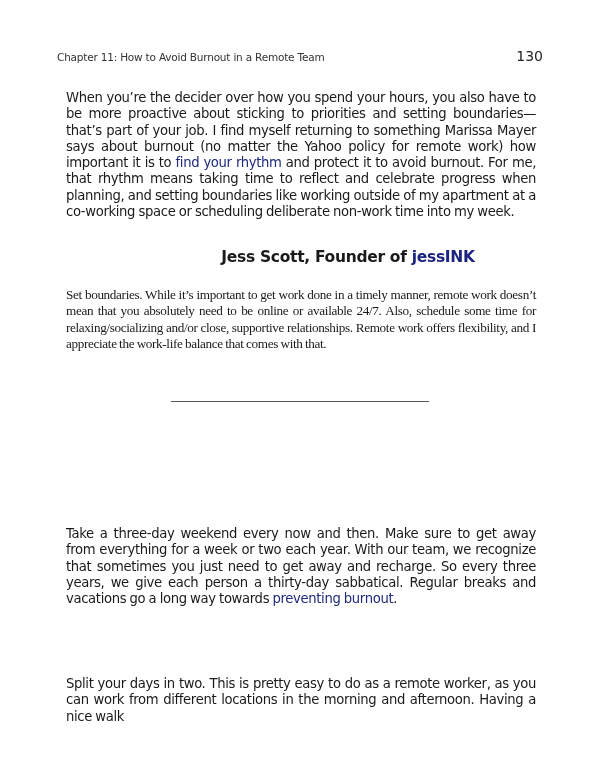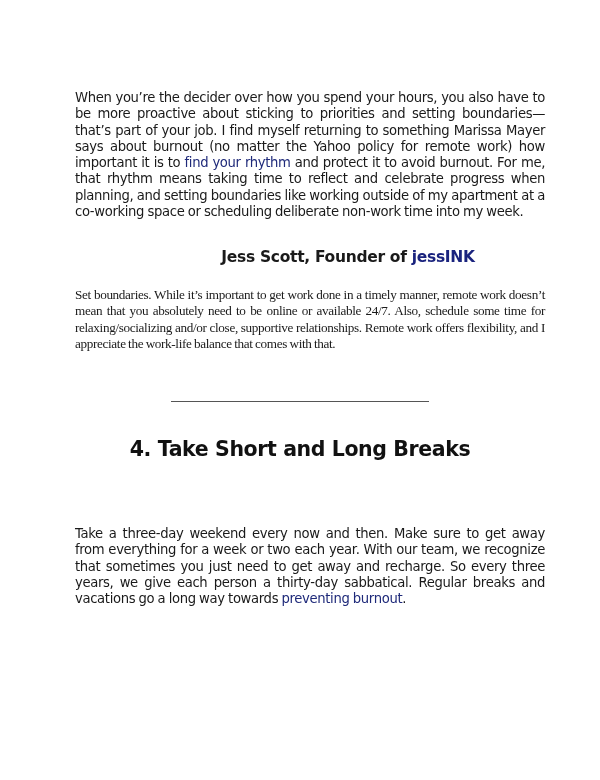"Chapter 11: How to Avoid" div.running-header { html: none -> <div> <span>Chapter 11: How to Avoid Burnout in a Remote Team</span> <span>130</span> </div> }
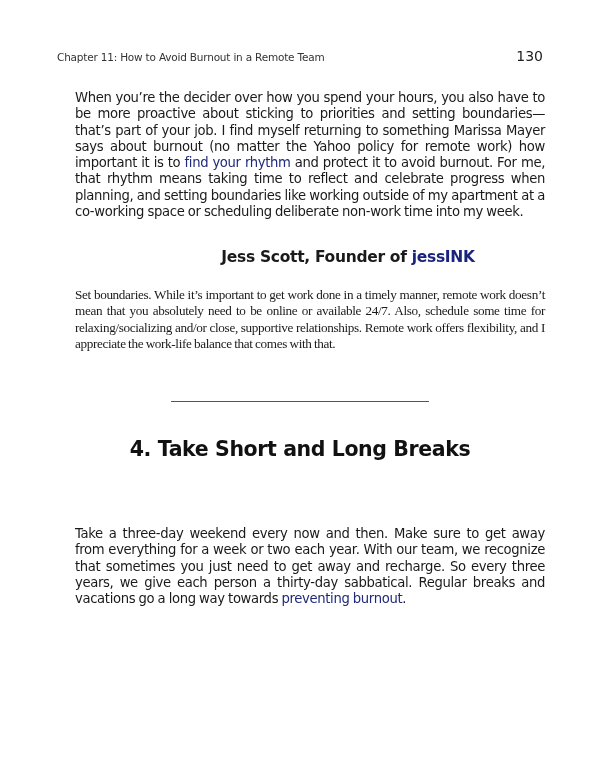"When you’re the decider over" .body-text { left: 75px -> 66px }
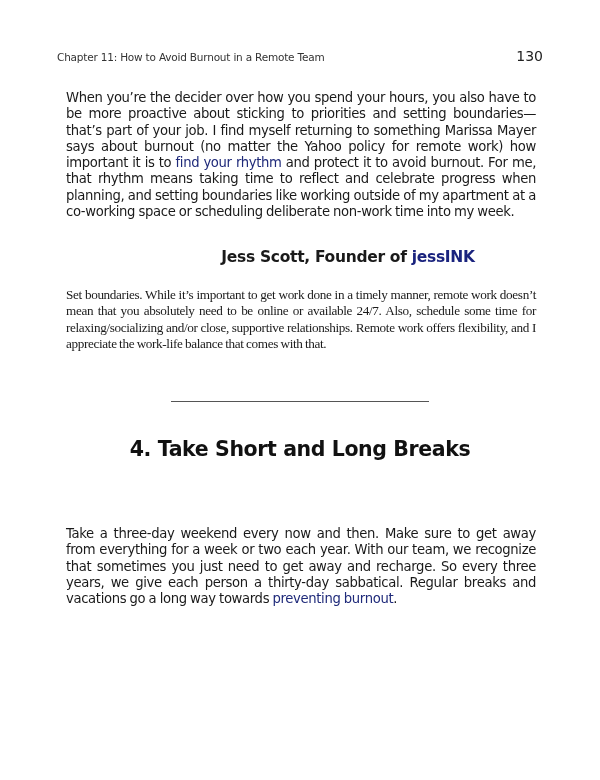"4. Take Short and Long" h2.section-heading { html: <h2>4. Take Short and Long Breaks</h2> -> none }
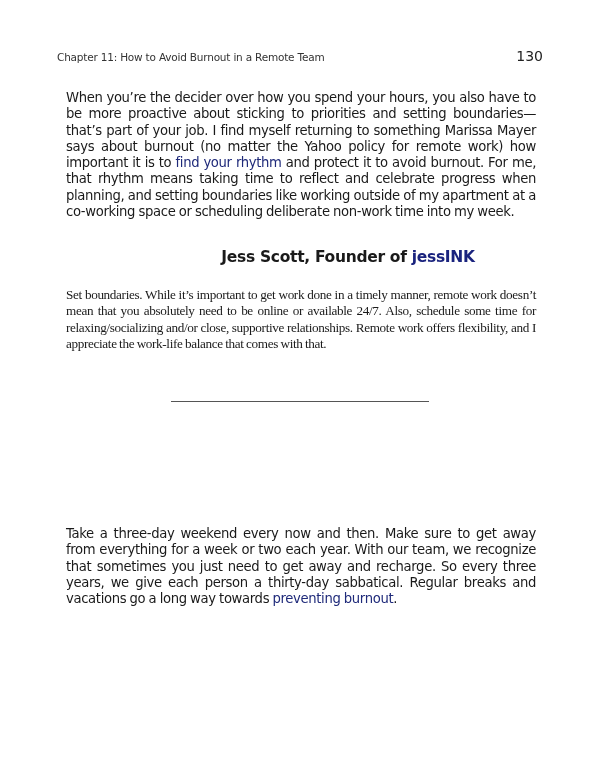"Split your days in two." p.body-text { html: none -> <p>Split your days in two. This is pretty easy to do as a remote worker, as you can work from different locations in the morning and afternoon. Having a nice walk</p> }
